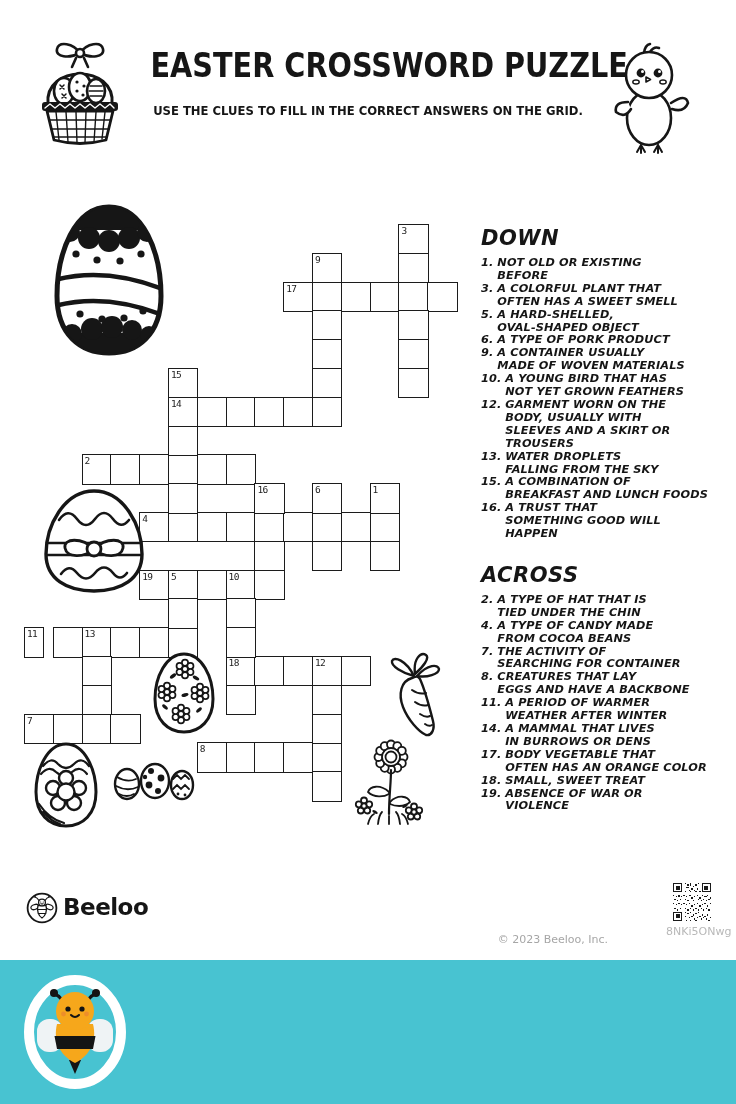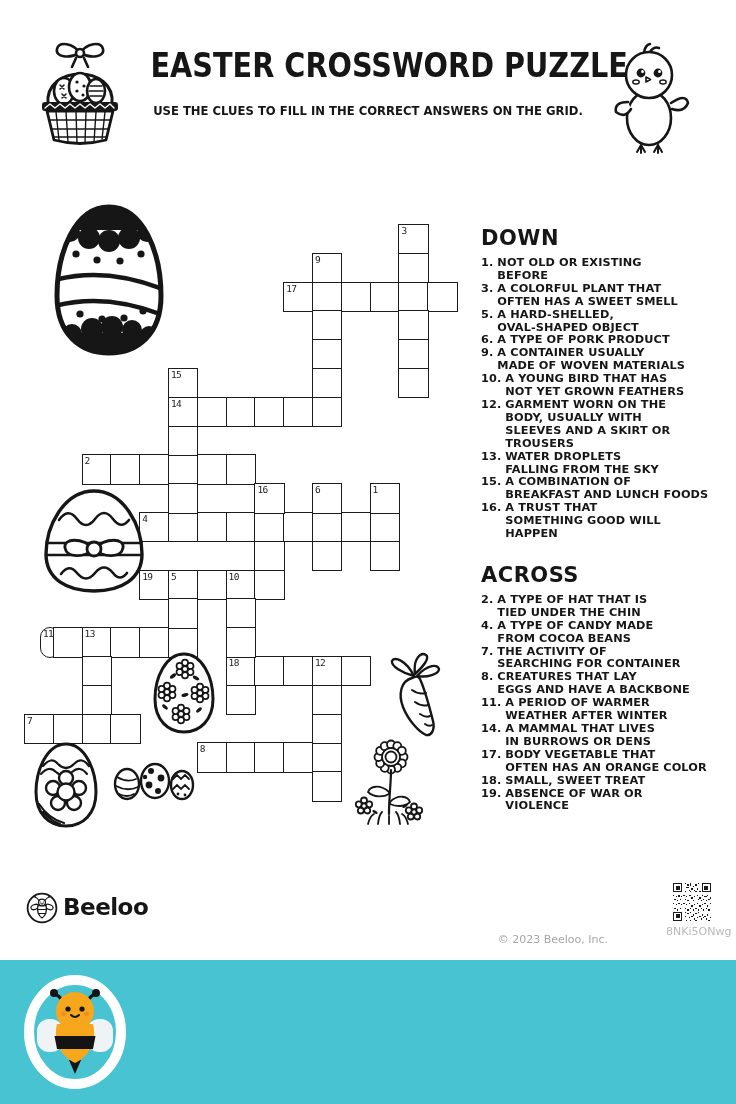"DOWN" .clue-section { font-style: none -> italic }
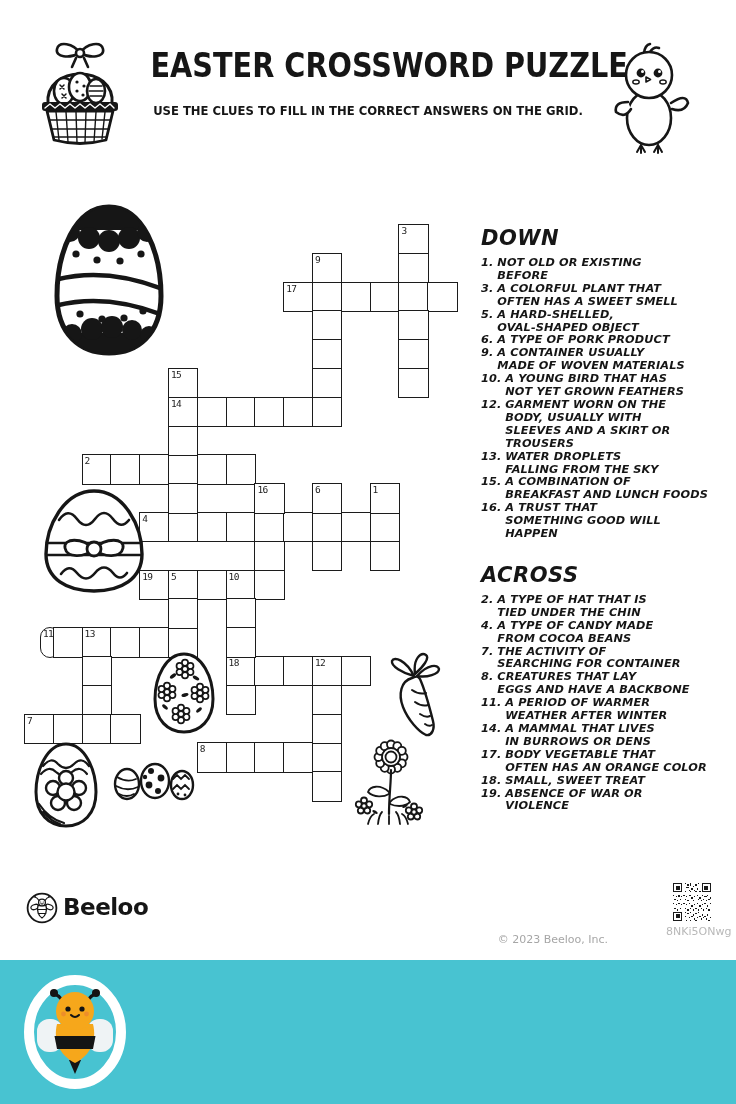"11" div.cell { border-radius: 15px -> none; left: 40px -> 24px }
